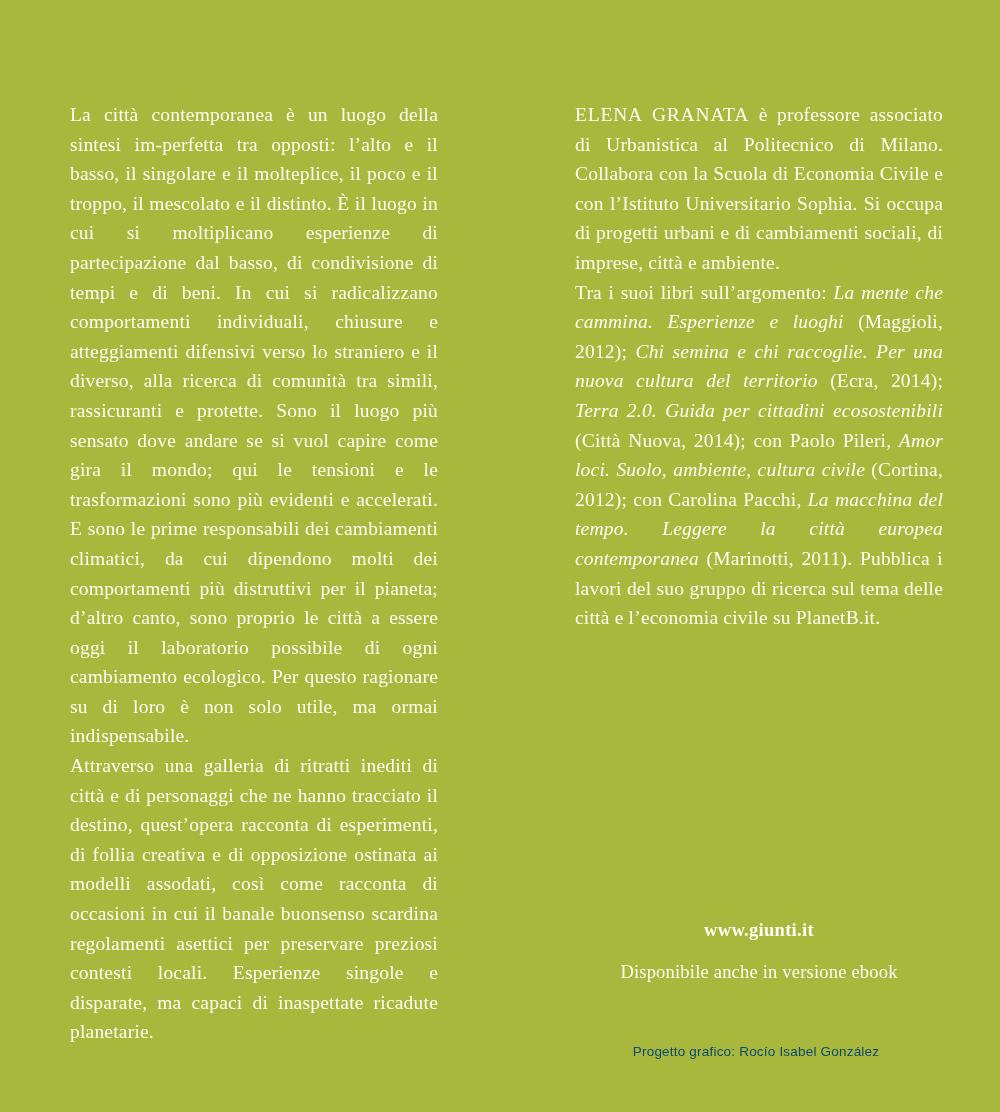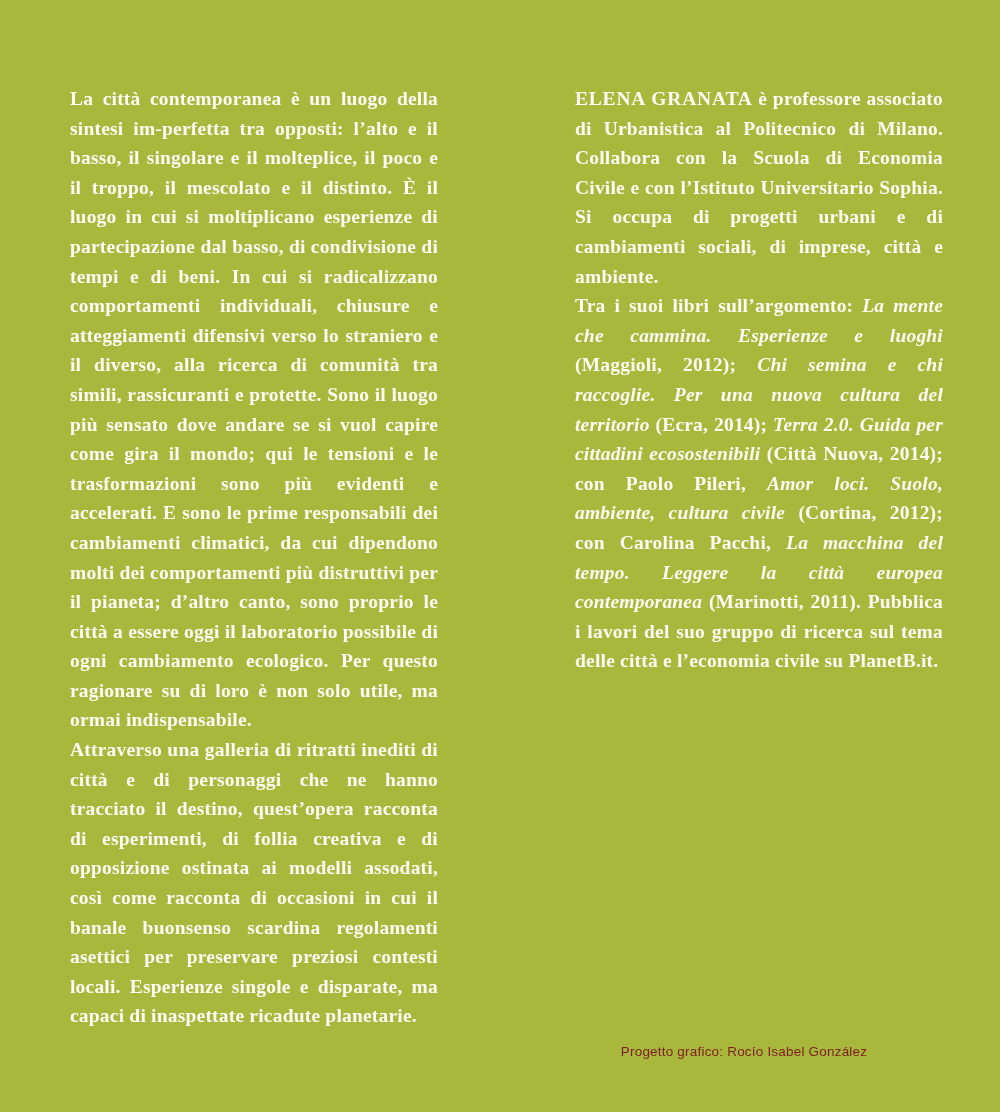"La città contemporanea è un" .col { font-weight: bold -> none; top: 84px -> 100px }
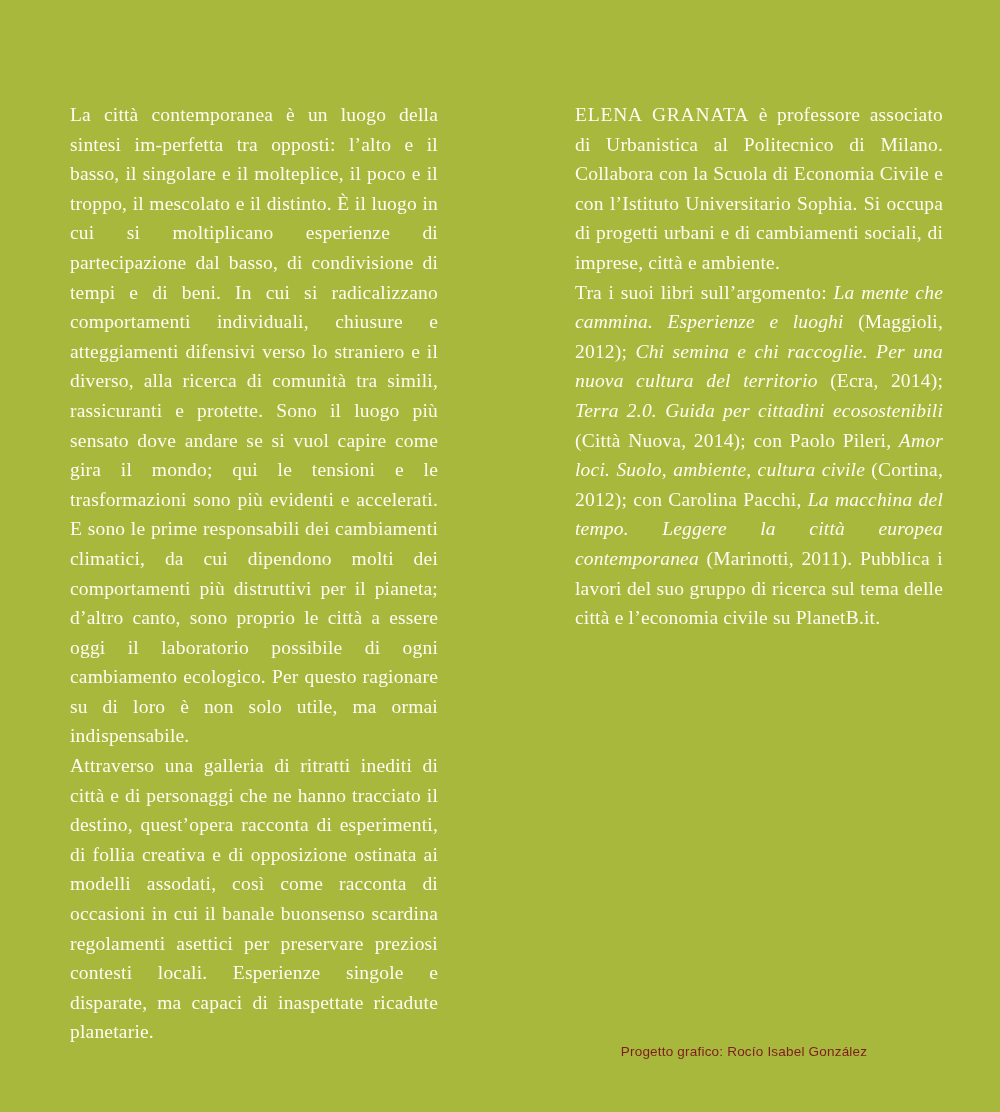"www.giunti.it" div.footer-url { html: none -> <div>www.giunti.it</div> }
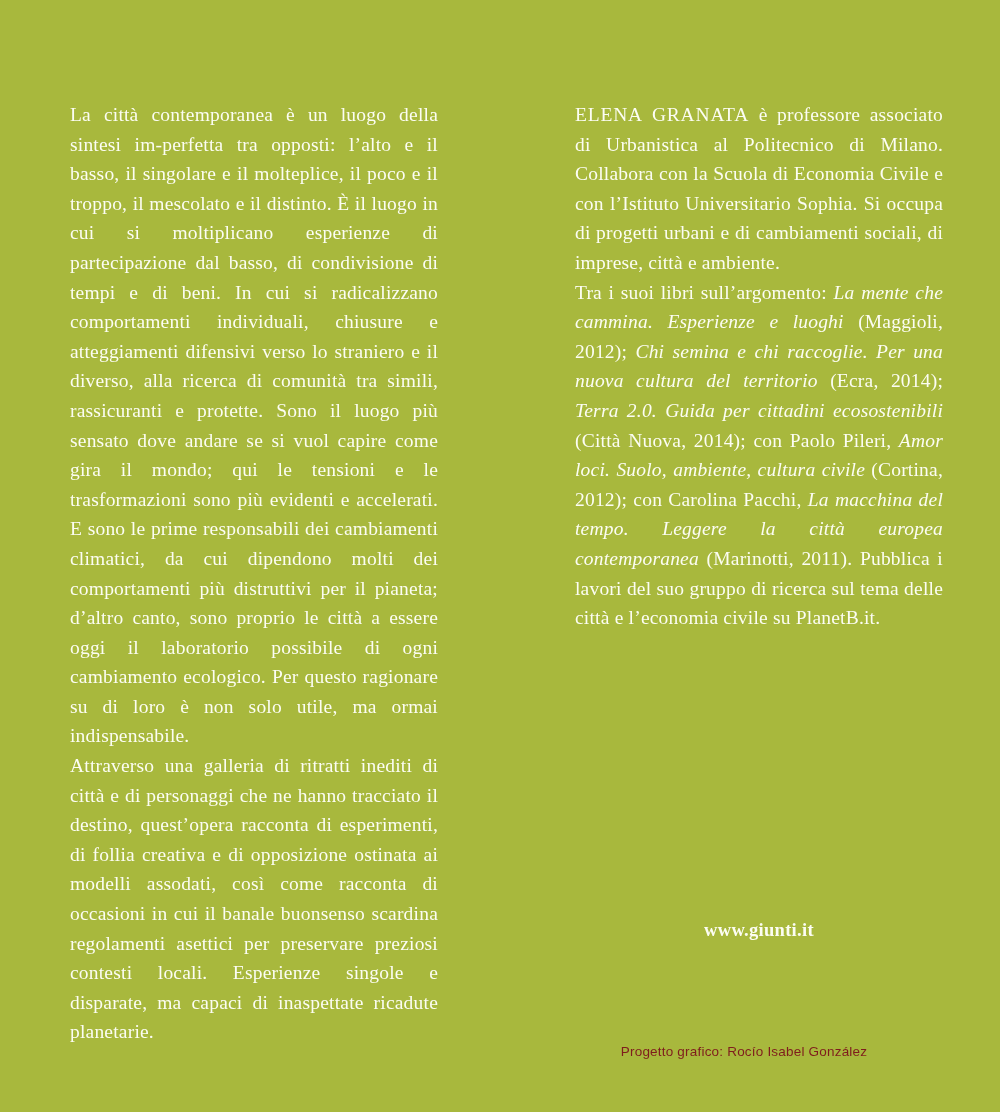"Disponibile anche in versione ebook" div.footer-ebook { html: none -> <div>Disponibile anche in versione ebook</div> }
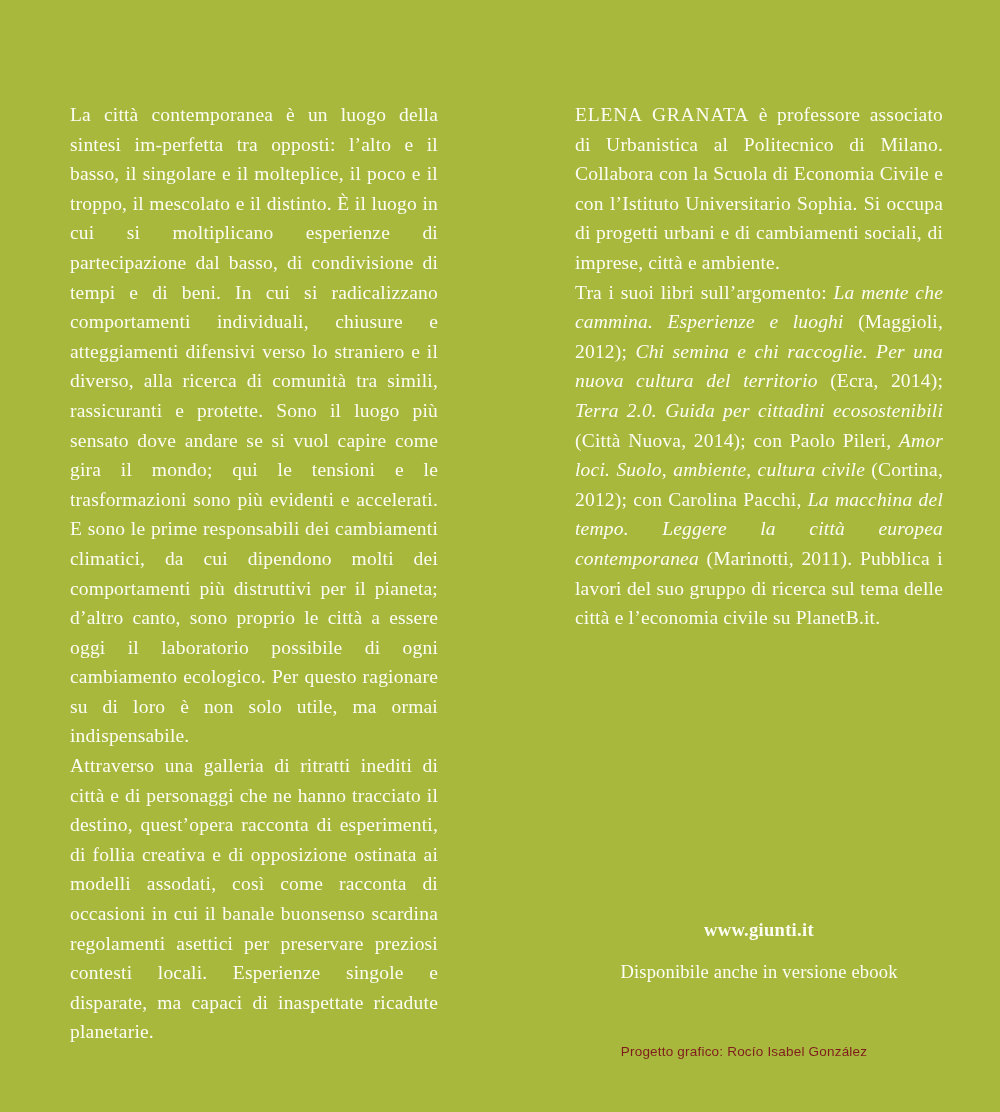"Progetto grafico: Rocío Isabel González" .design-credit { color: #7f1d1d -> #0c4a6e; left: 560px -> 572px }
